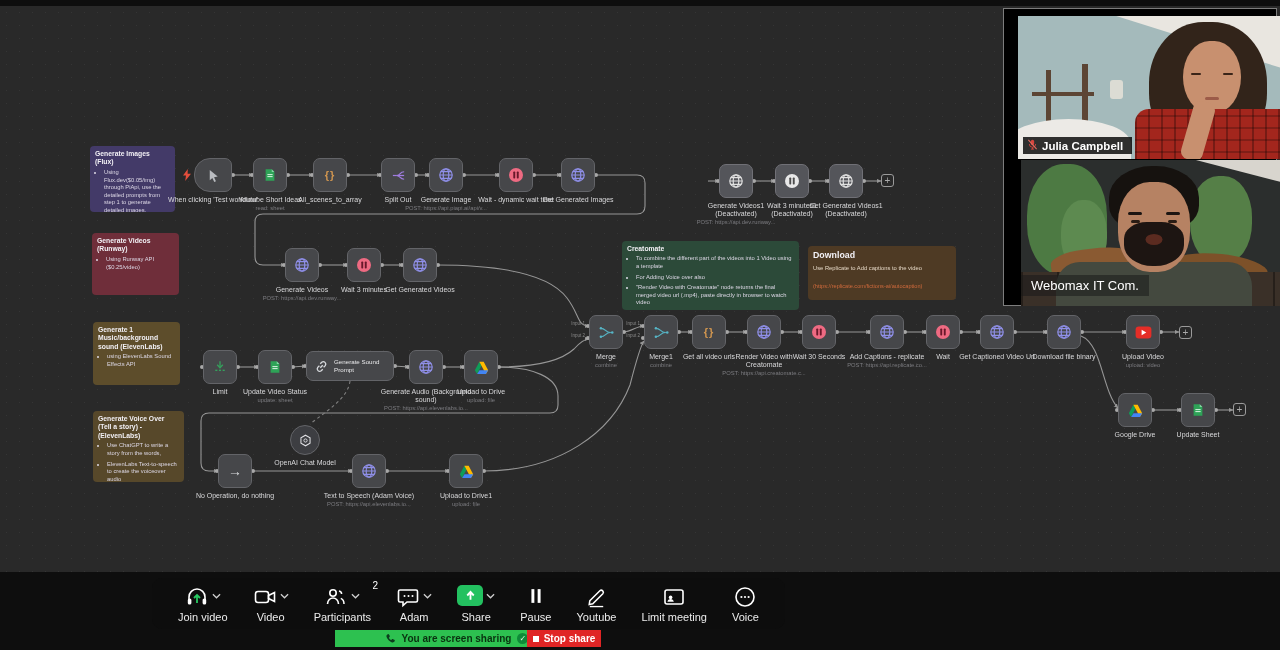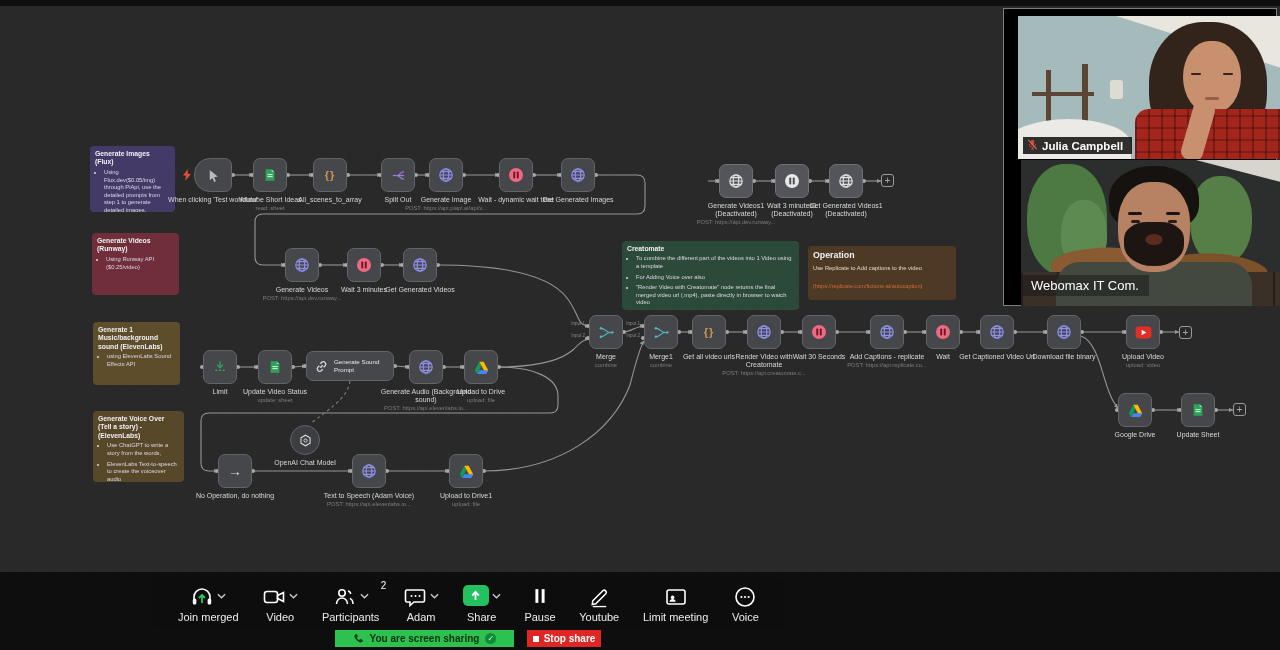"Operation" h4 { text: Operation -> Download }
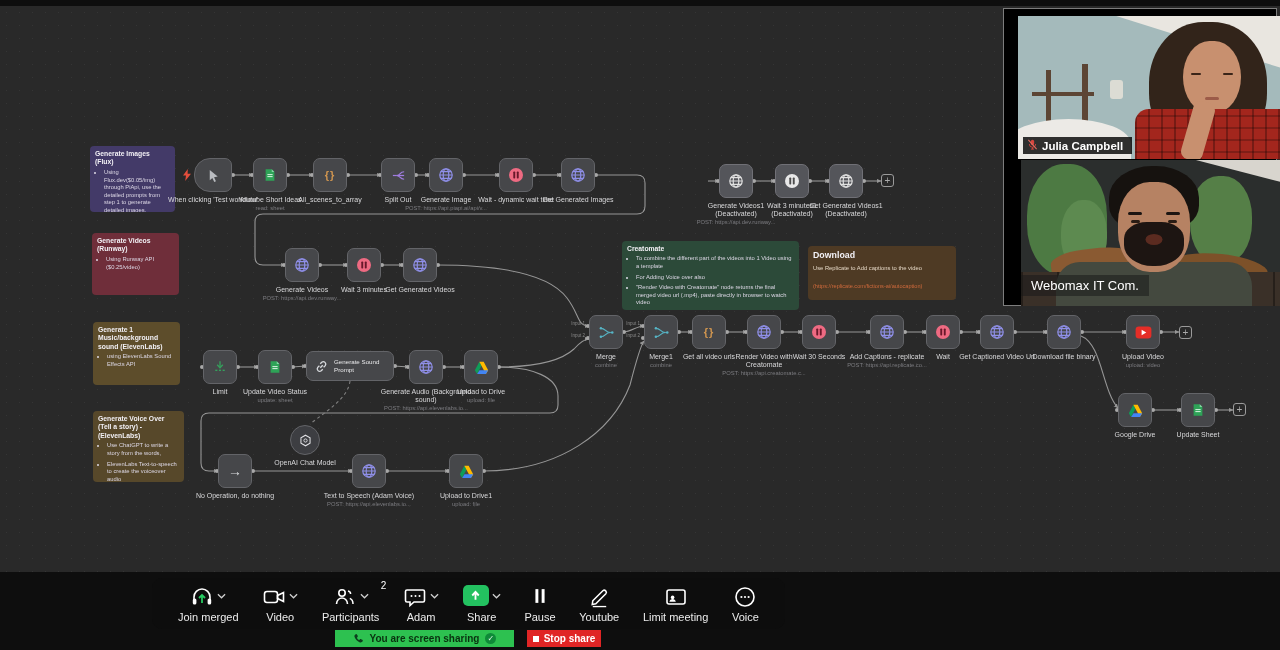"Join merged" div.tlabel { text: merged -> video }
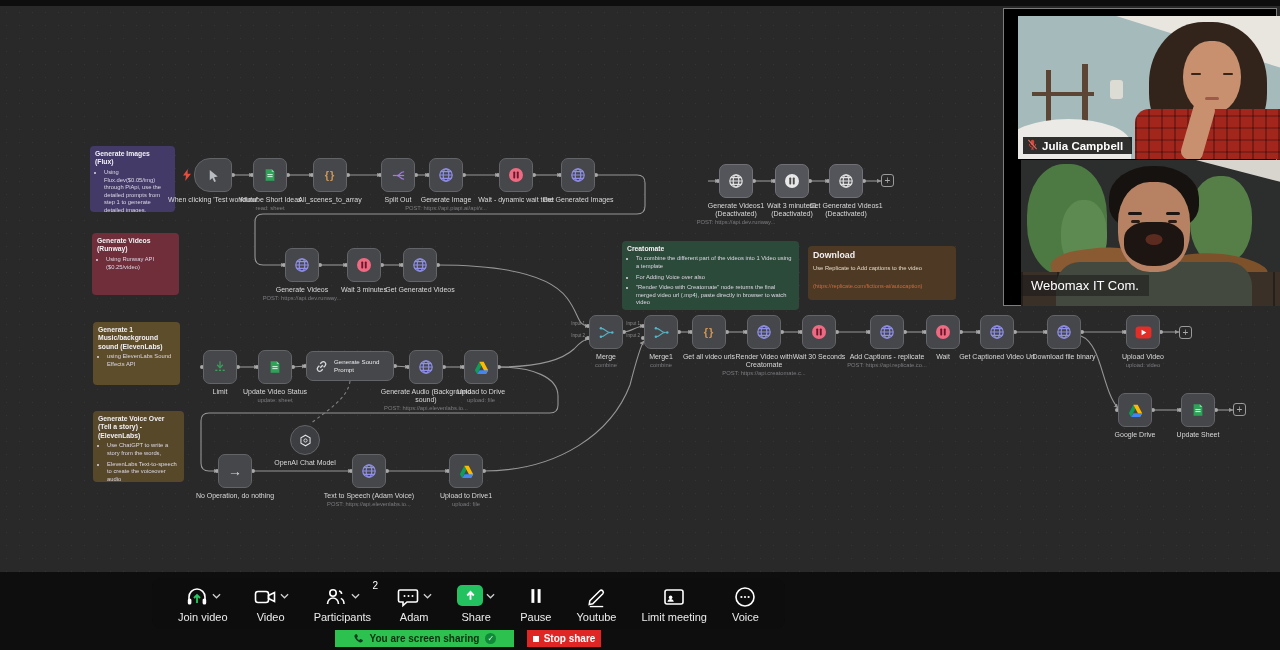"You are screen sharing" div { padding-left: none -> 32px }
